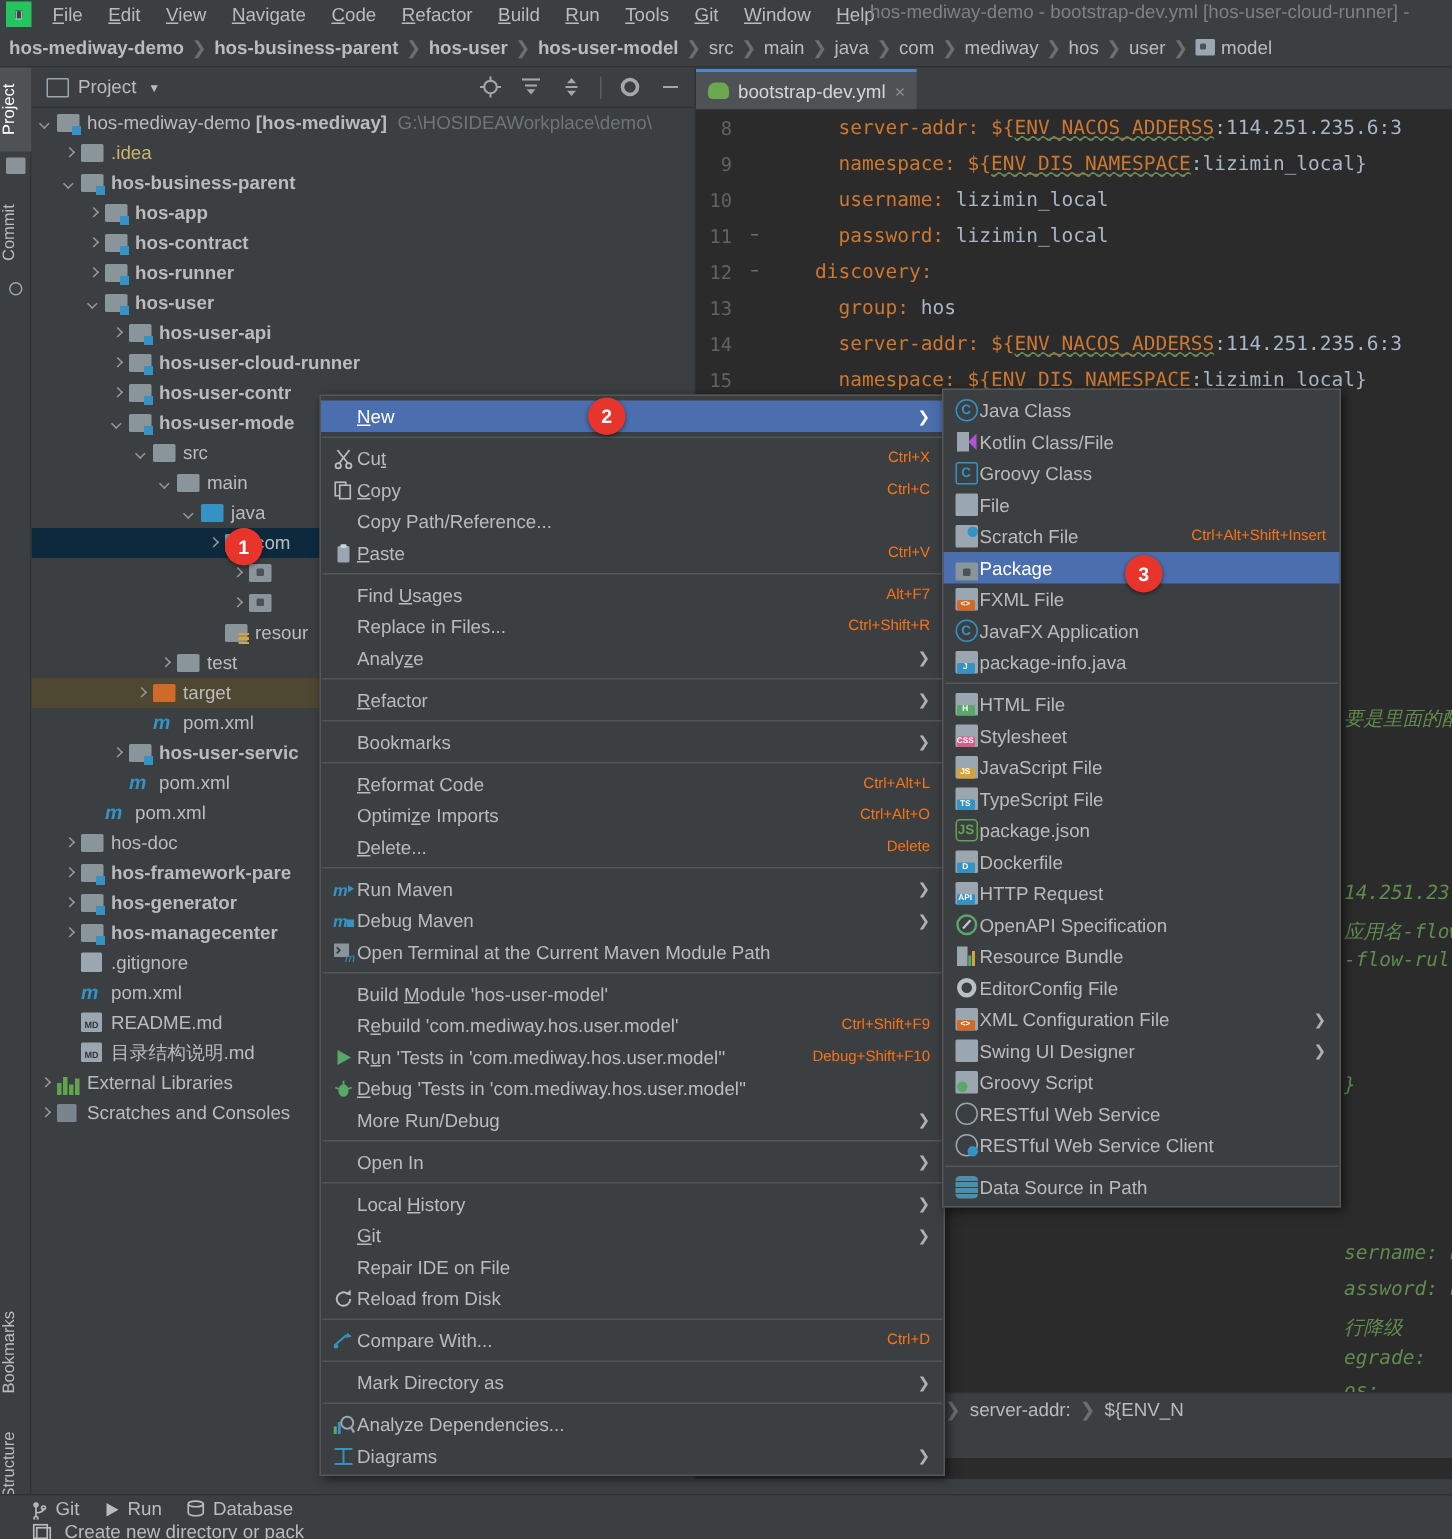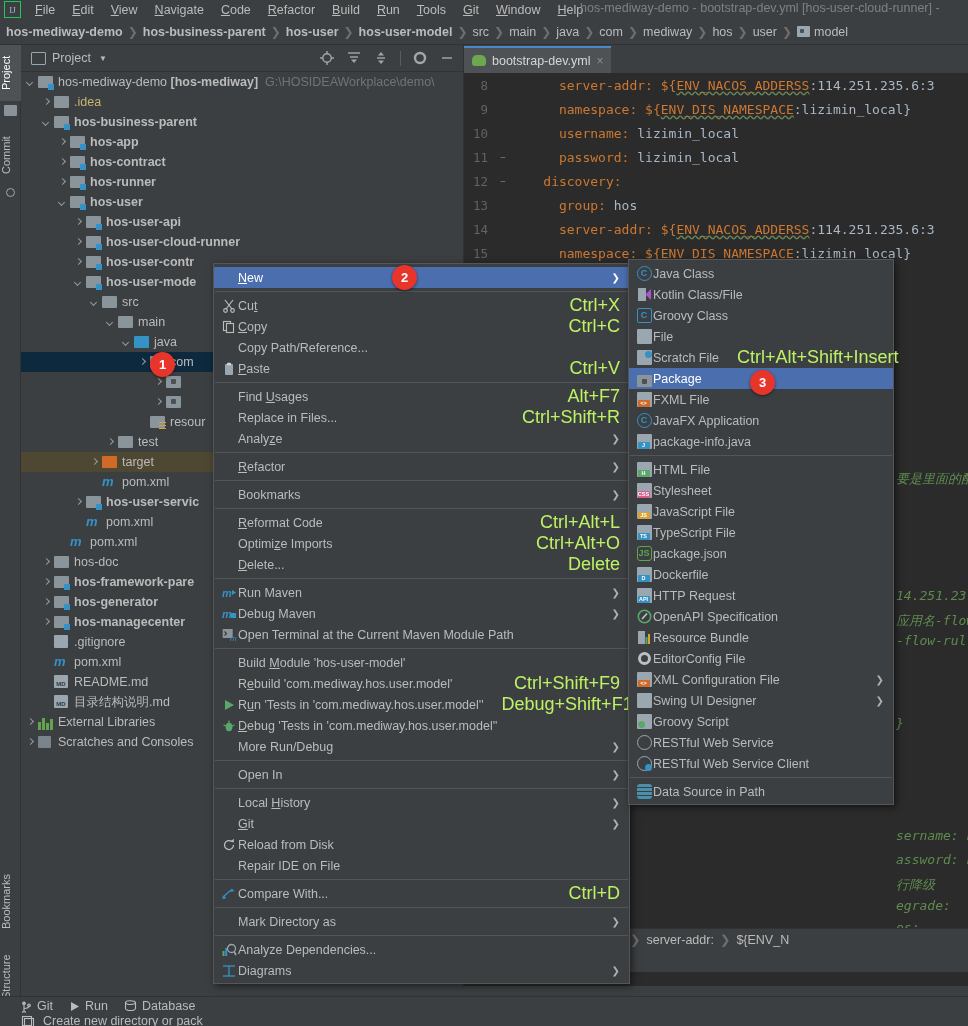"IJ" .win-icon { border: 1px solid #22c55e -> 6px solid #22c55e }
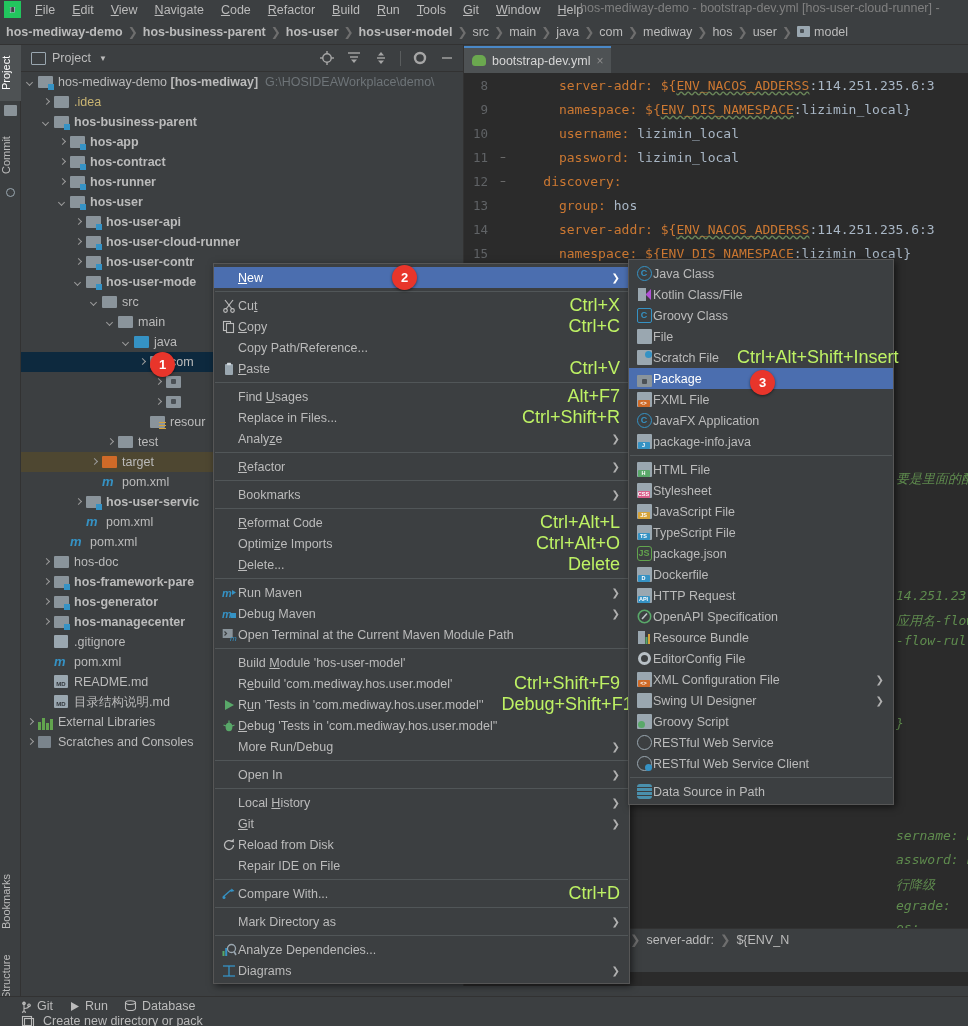"Ctrl+X" .mi .mi-key { color: #bef264 -> #f97316; font-size: 18px -> 10px }
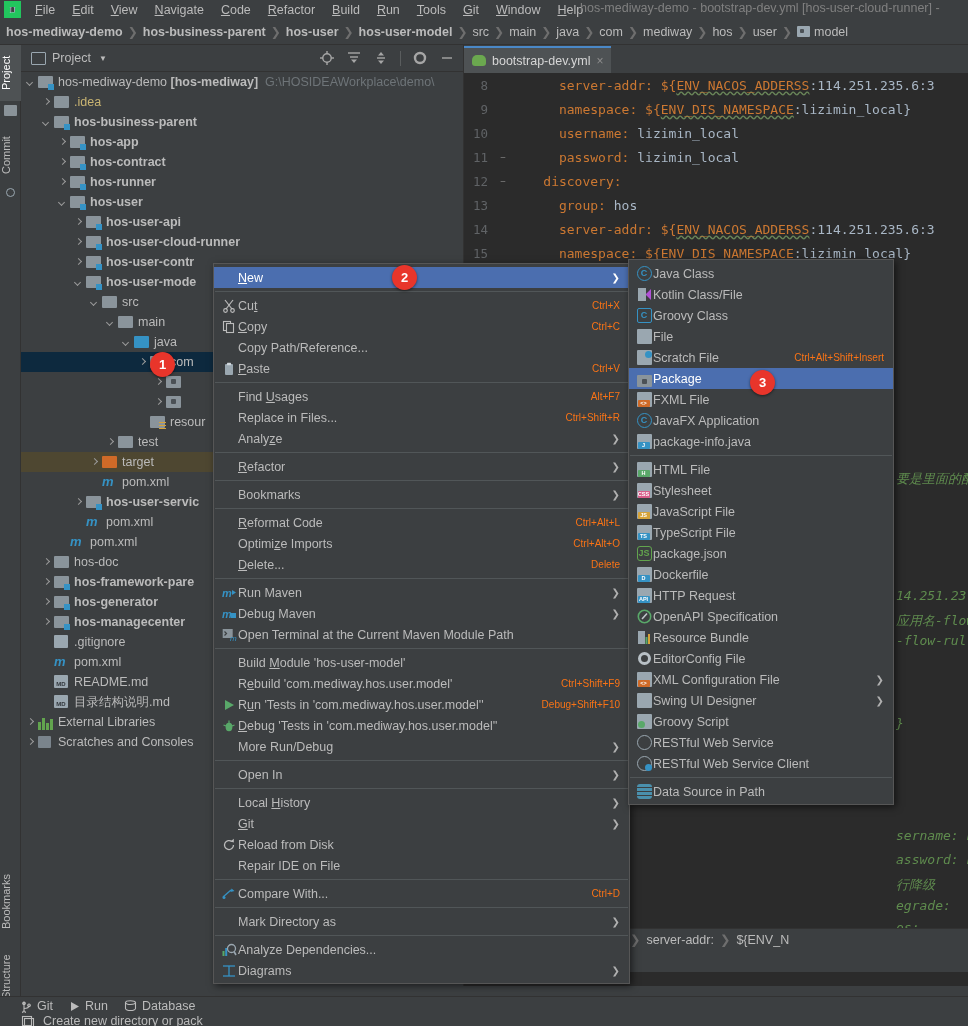"Reload from Disk" div.mi { order: before "Repair IDE on File" -> after "Repair IDE on File" }
